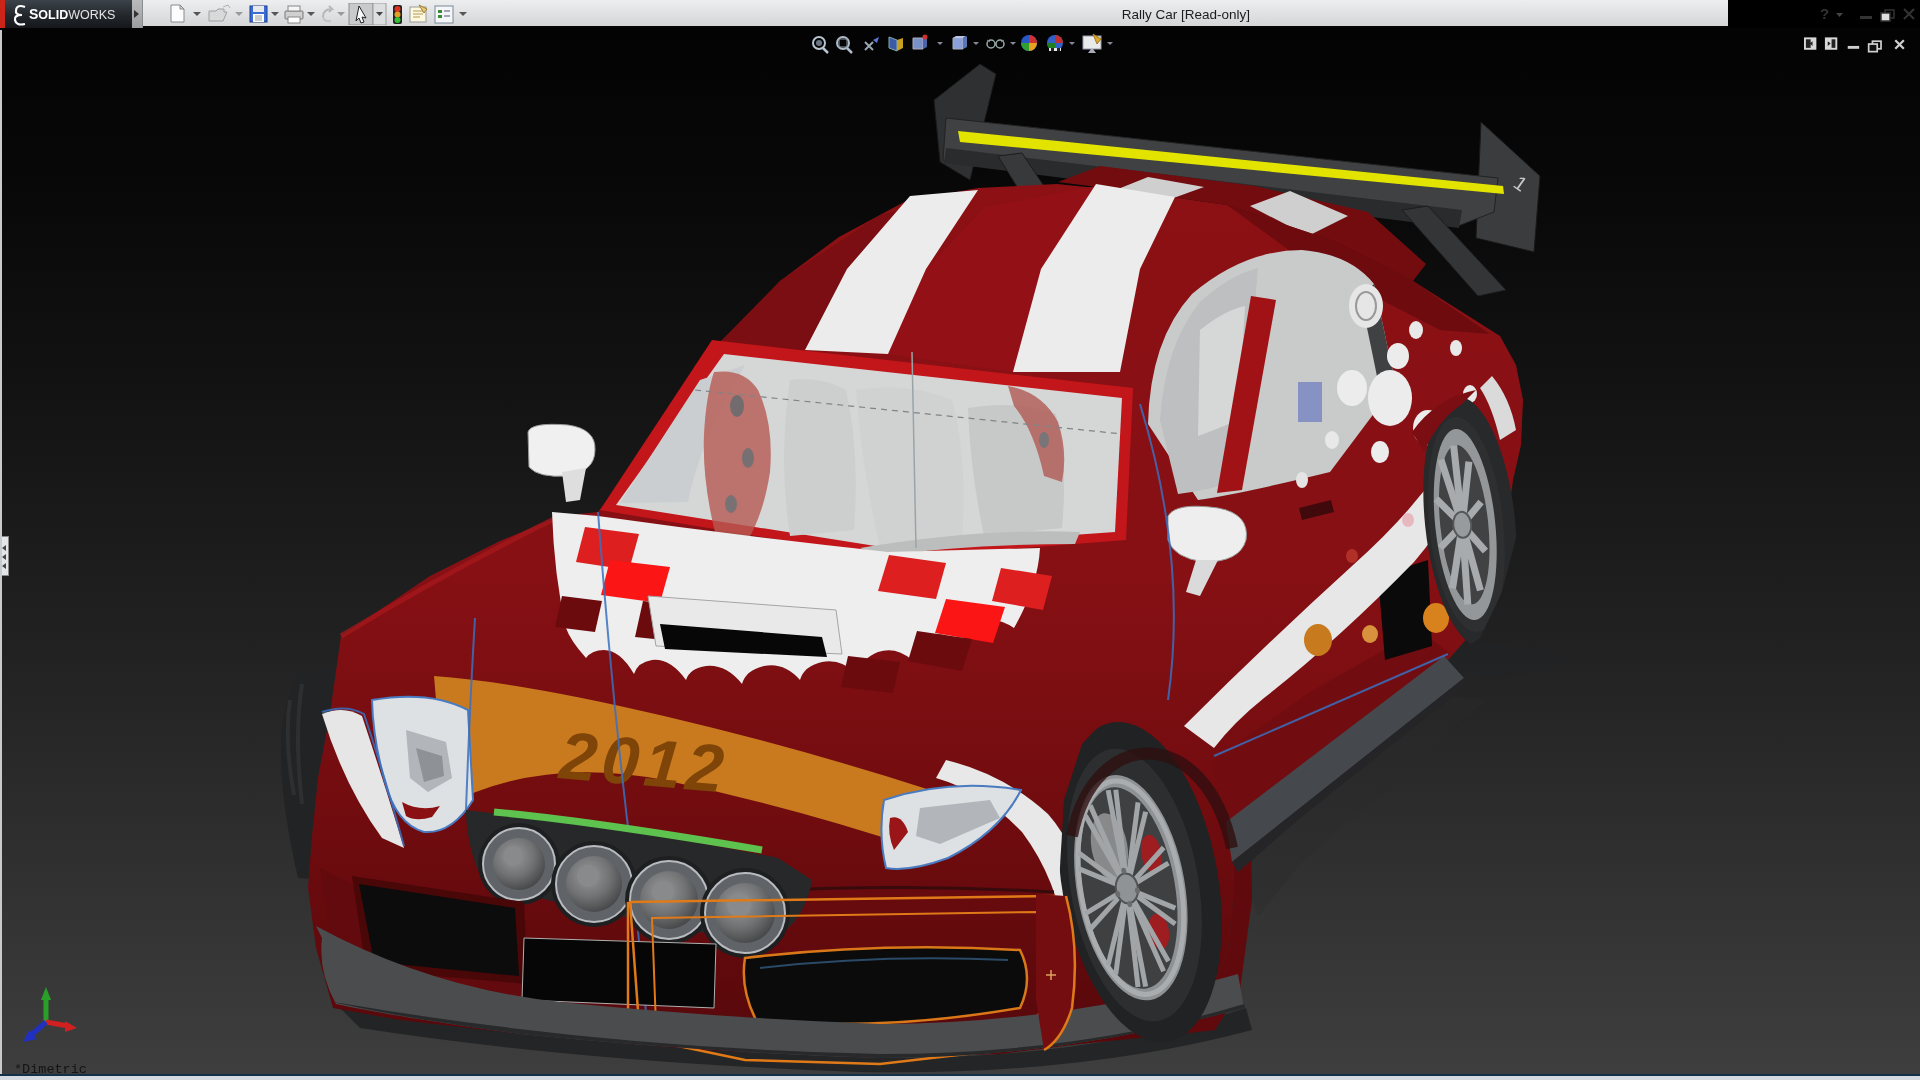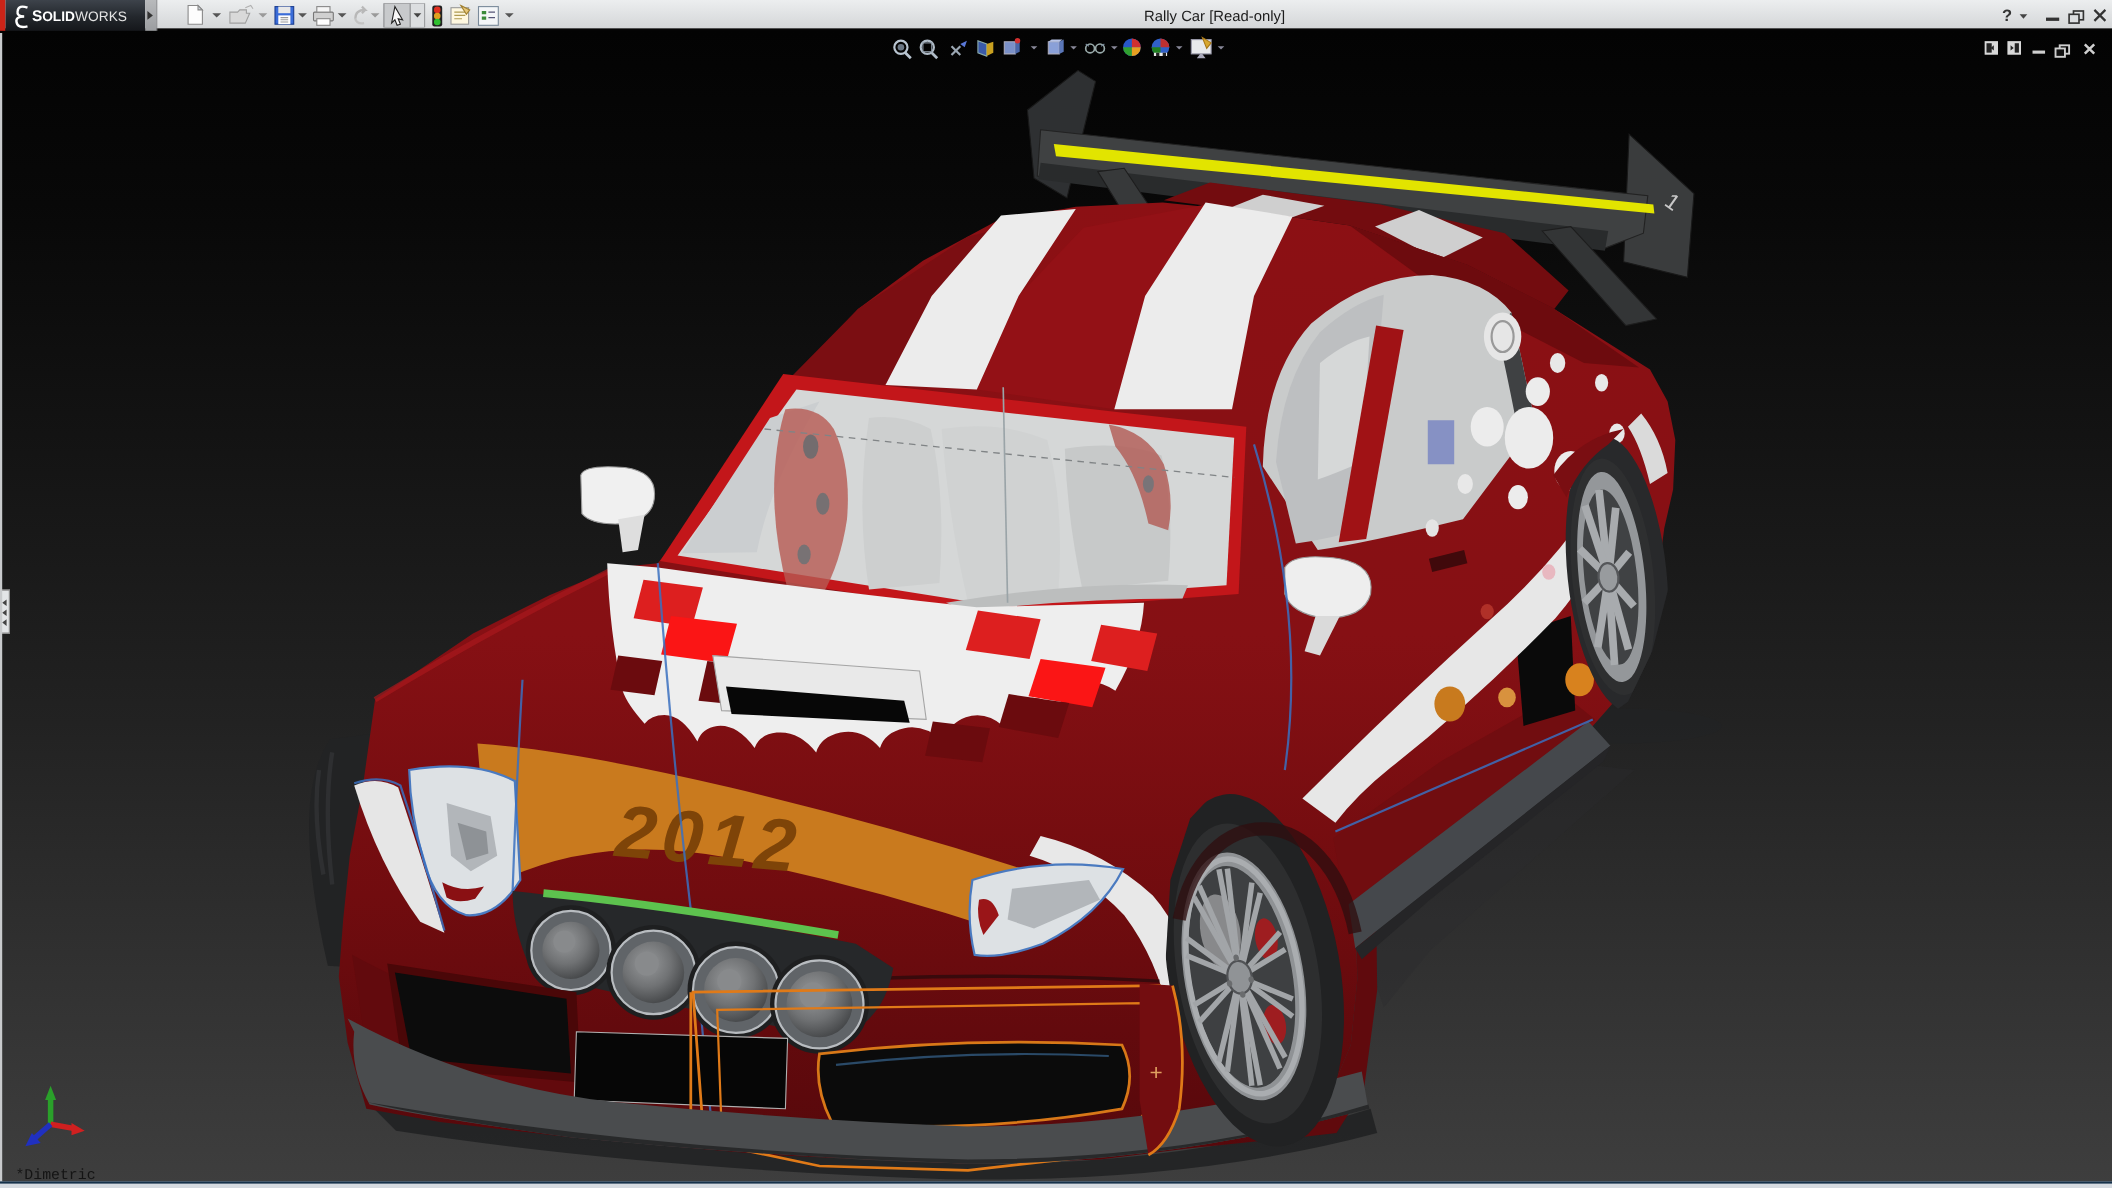"SOLIDWORKS" #titlebar { width: 1920px -> 1728px }
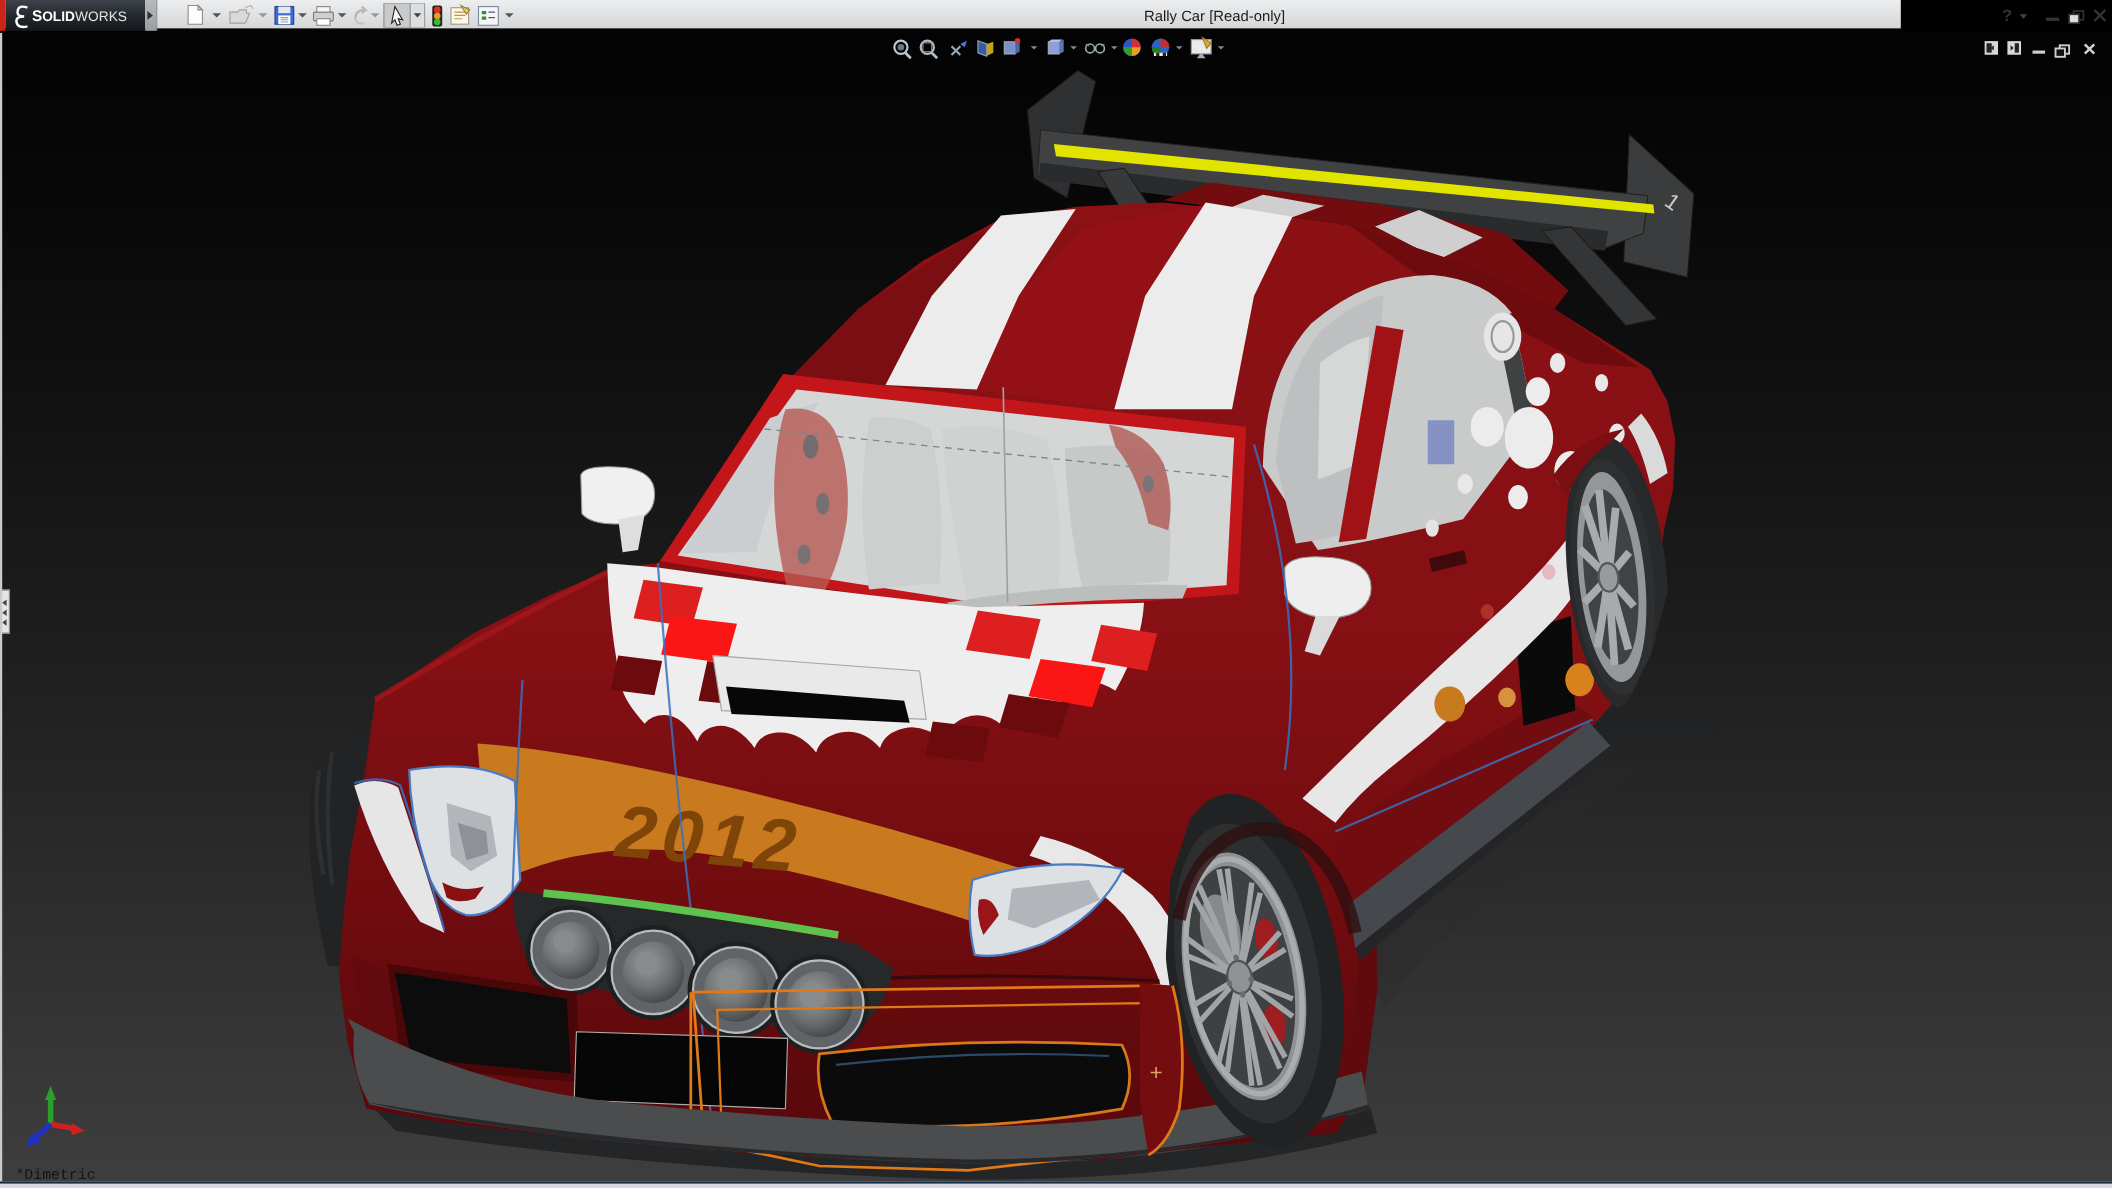"Rally Car [Read-only]" #titletext { text-align: left -> right }
